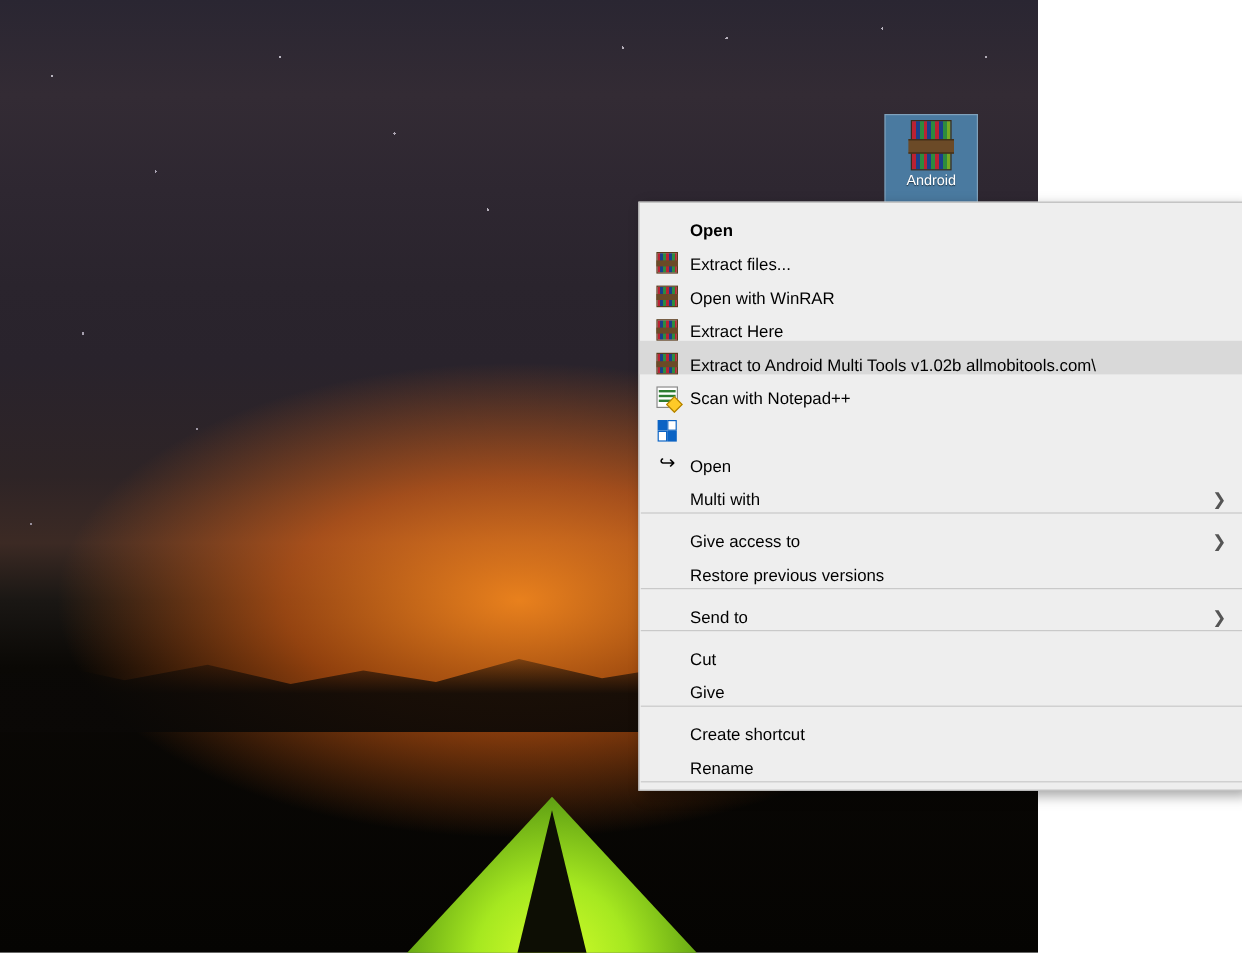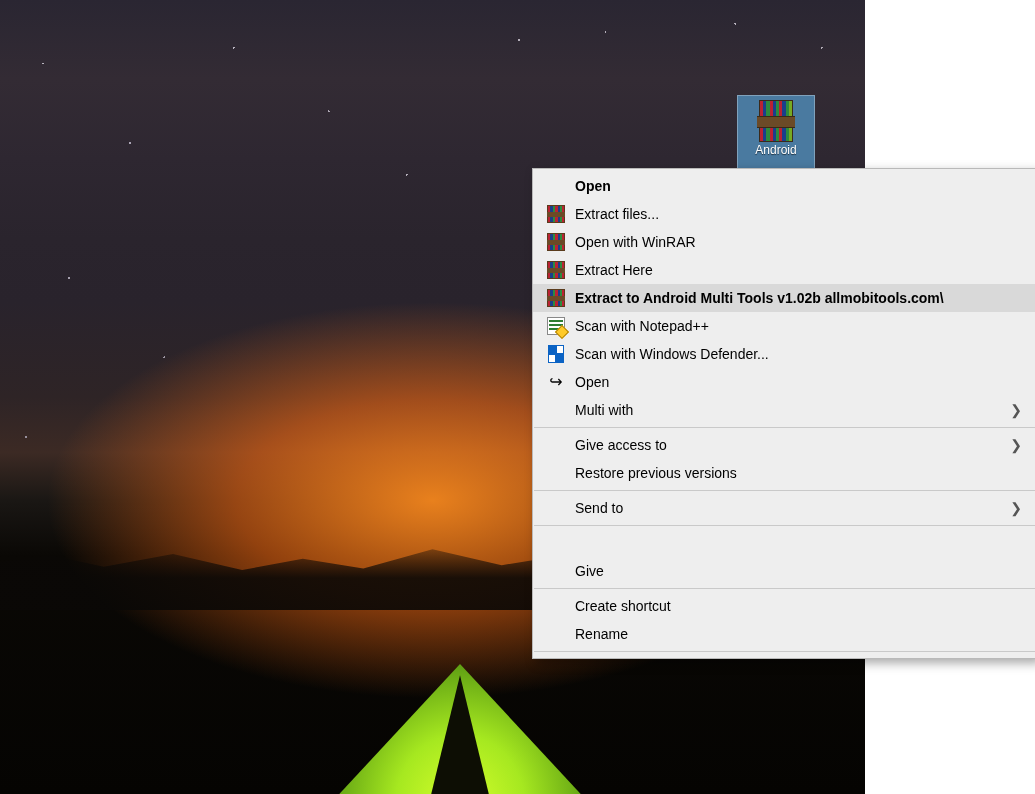"Open" .menu-item { align-items: center -> flex-end }
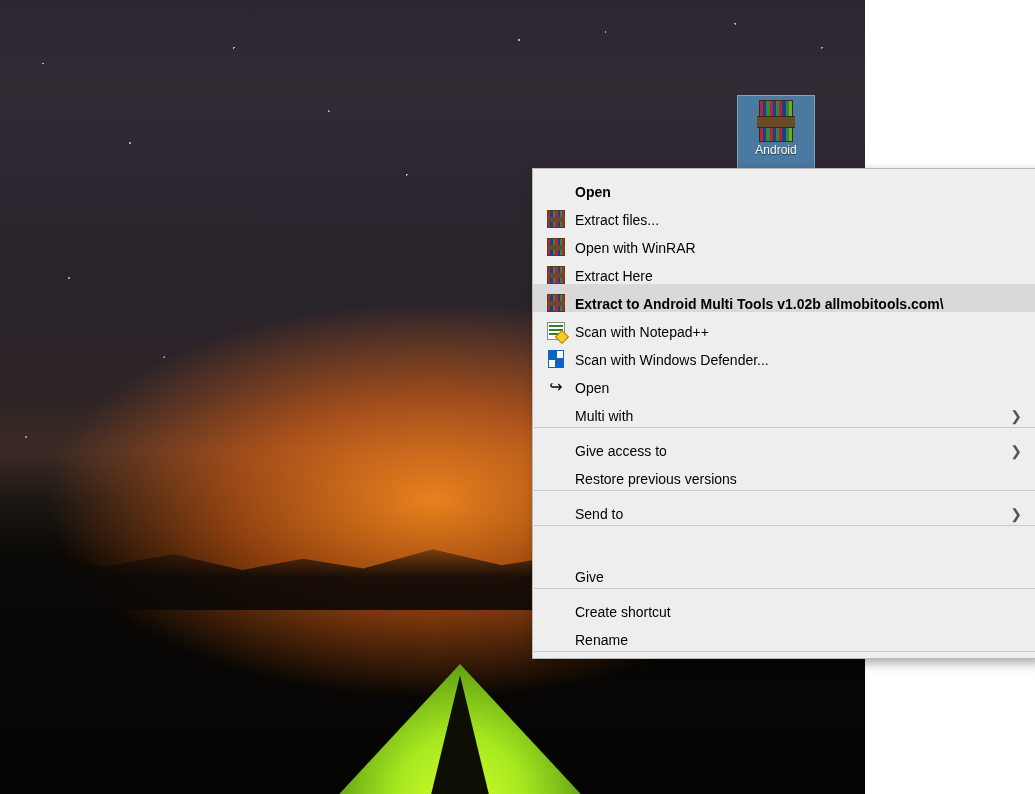"Extract to Android Multi Tools" .menu-item.hover { font-weight: bold -> none }
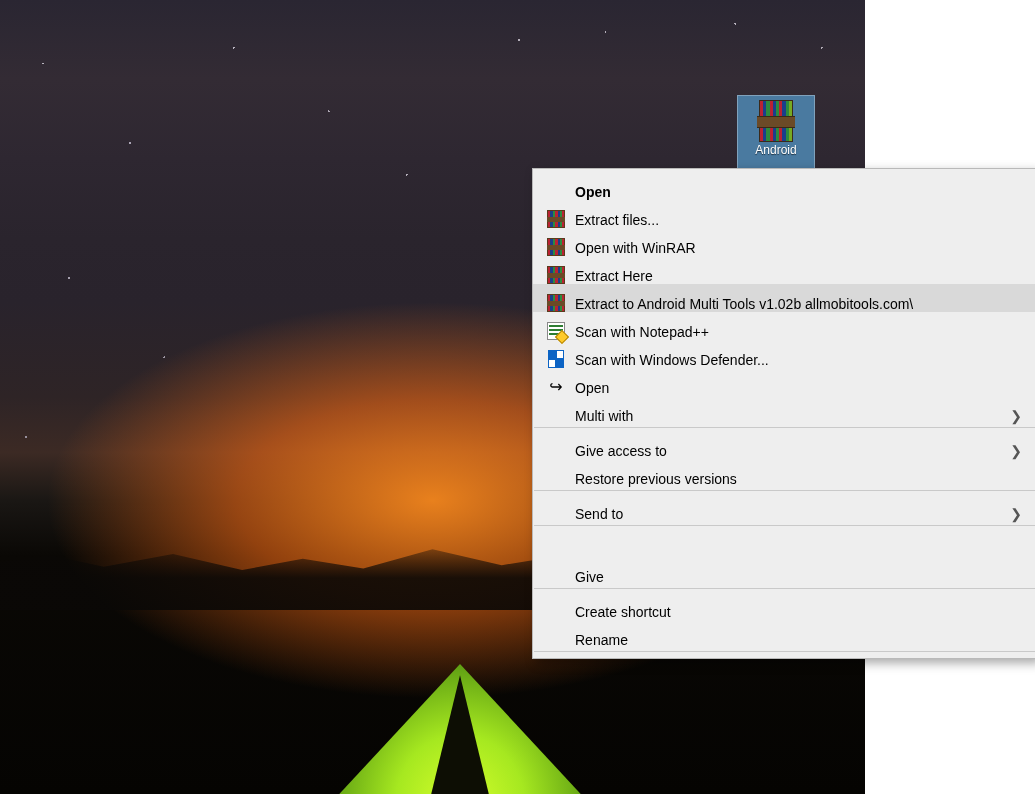"Scan with Windows Defender..." span.mi-label { html: <span>Scan with Windows Defender...</span> -> none }
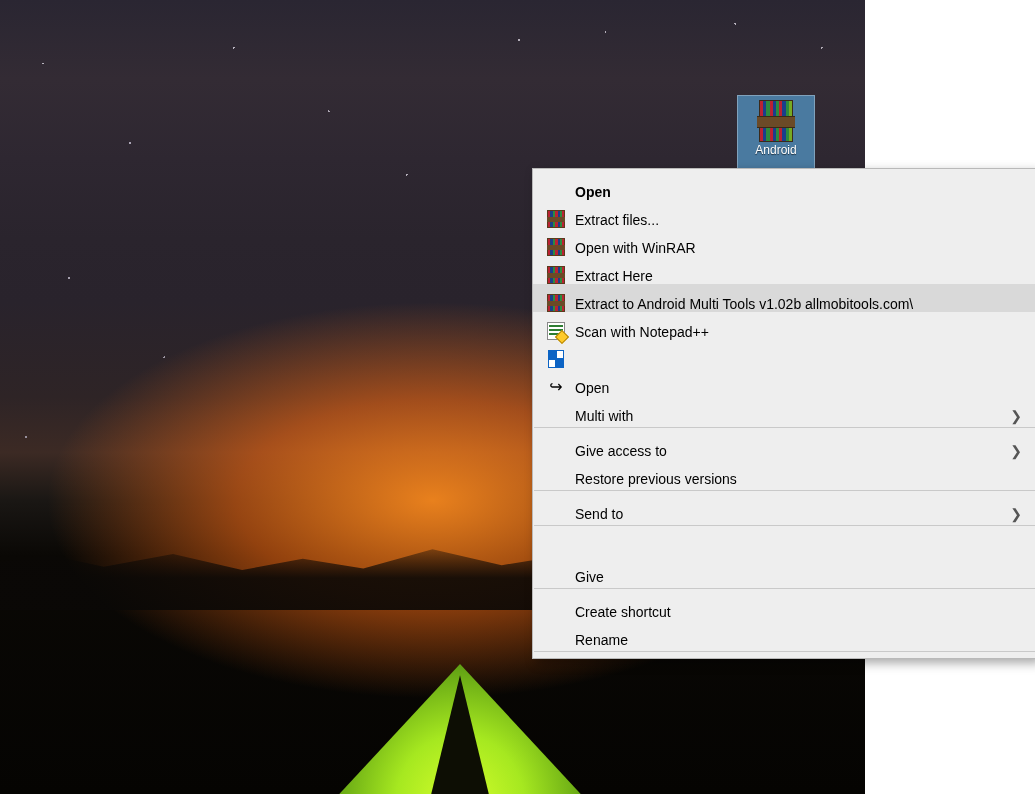"Cut" span.mi-label { html: none -> <span>Cut</span> }
